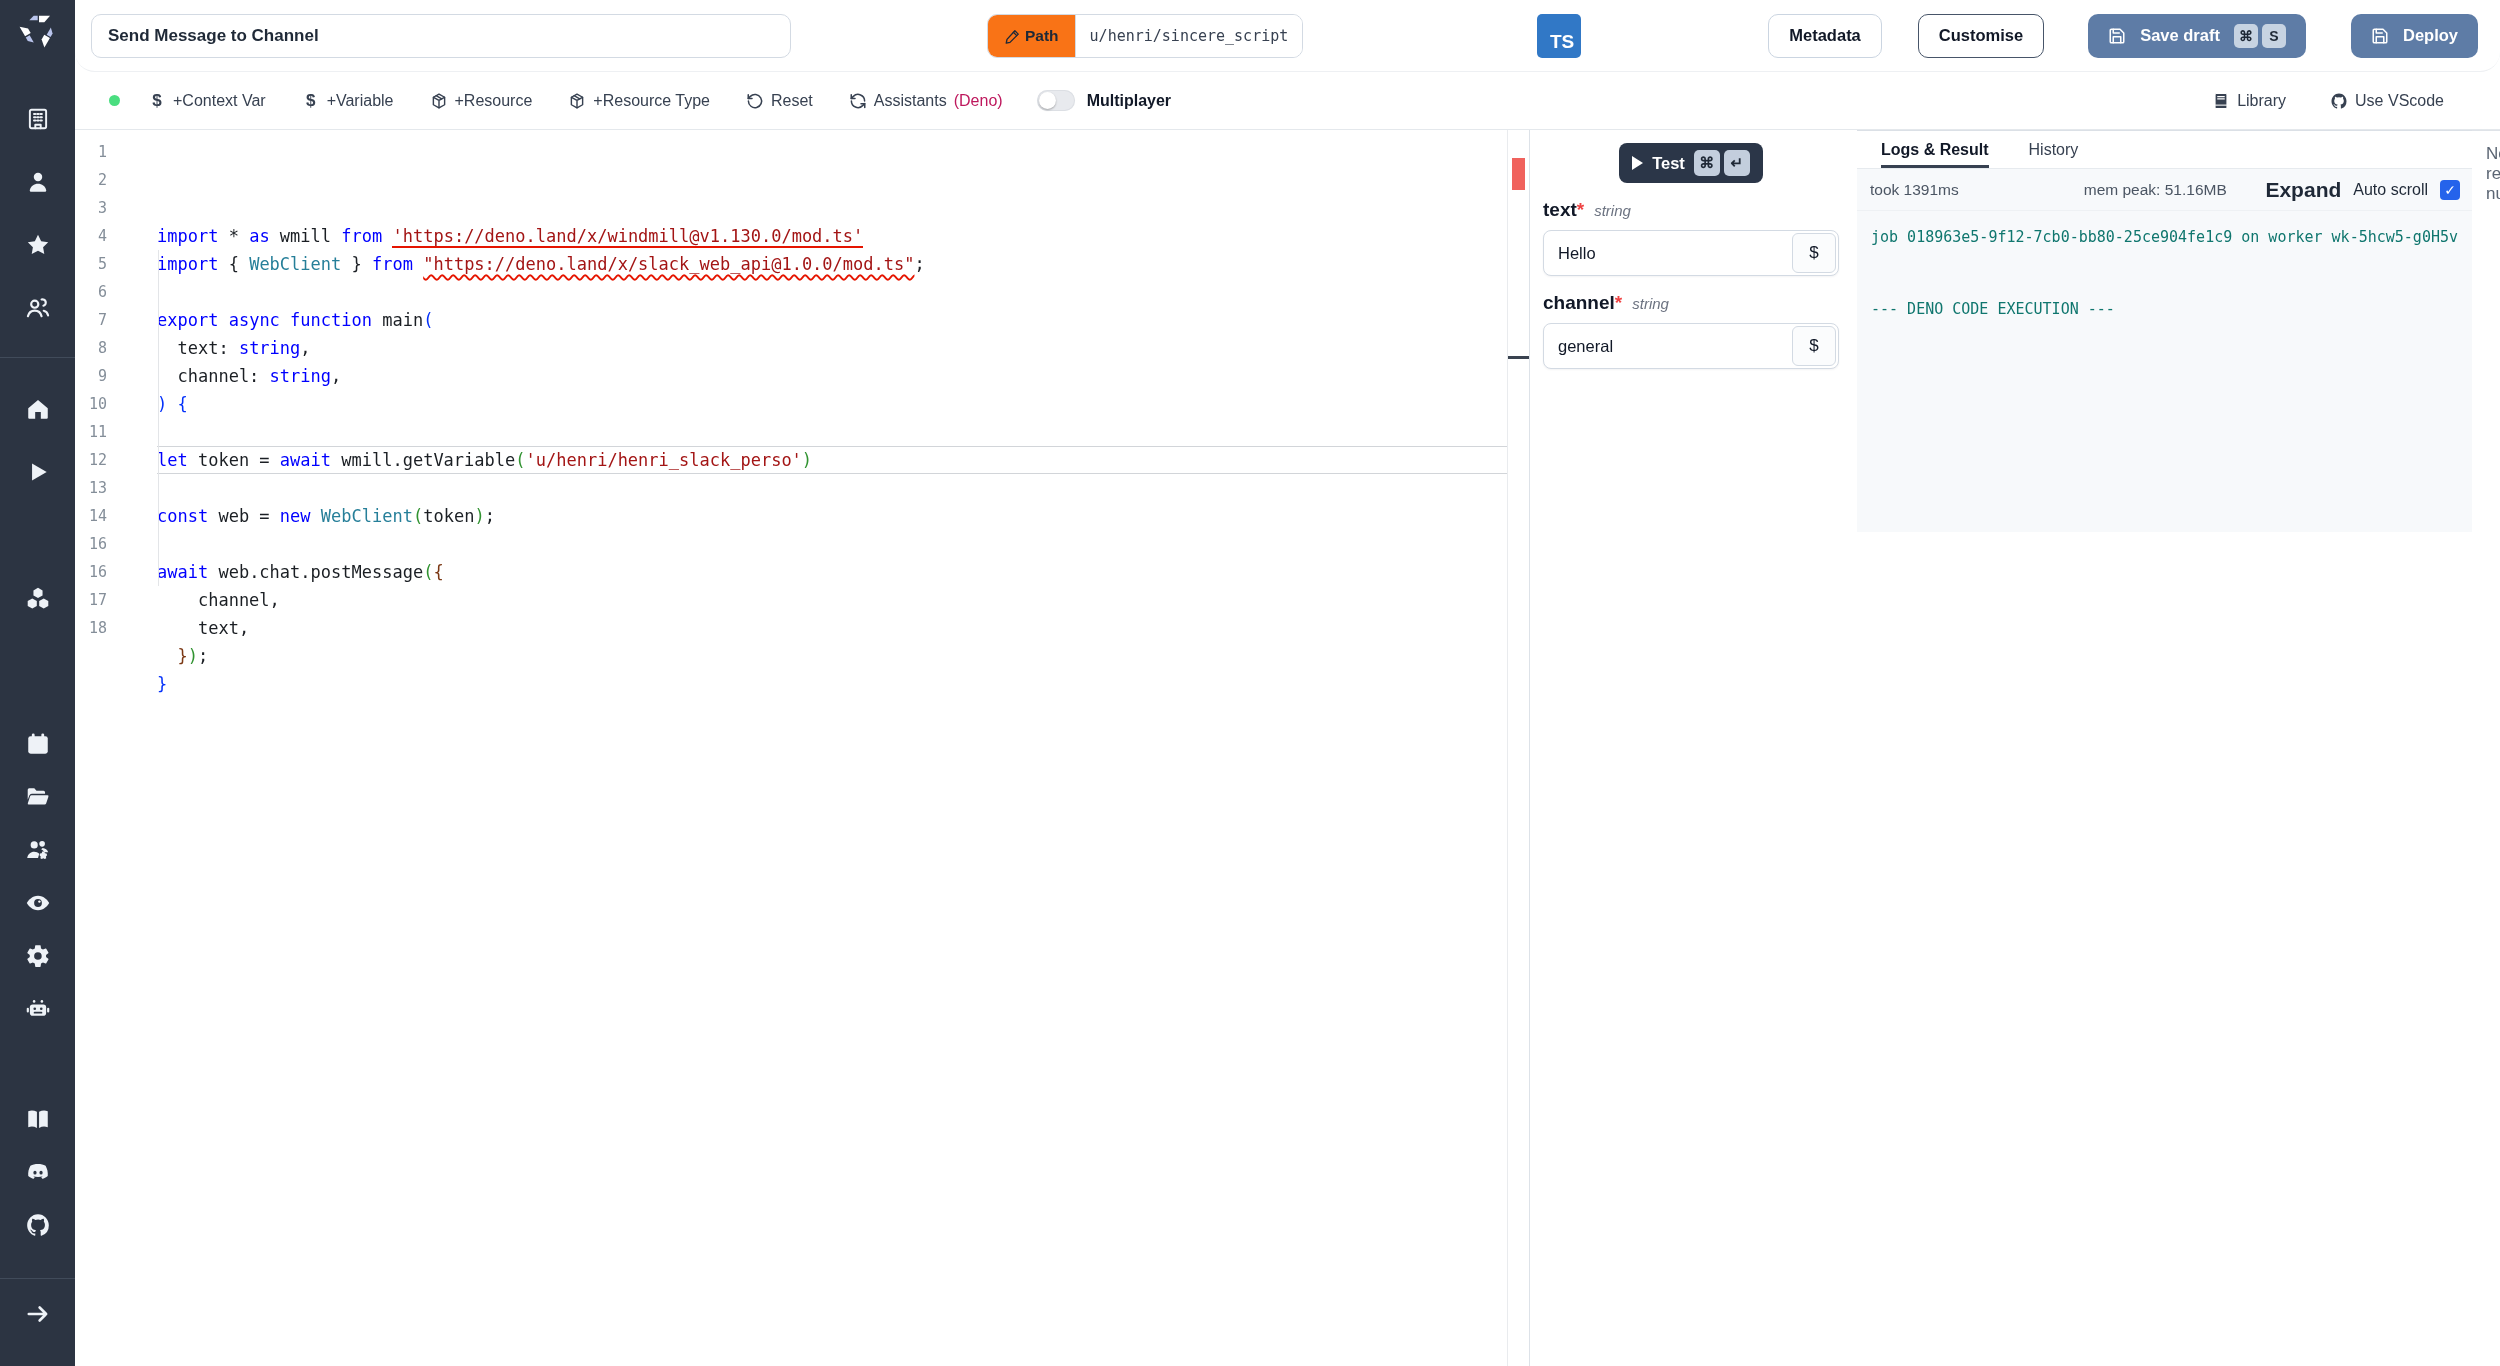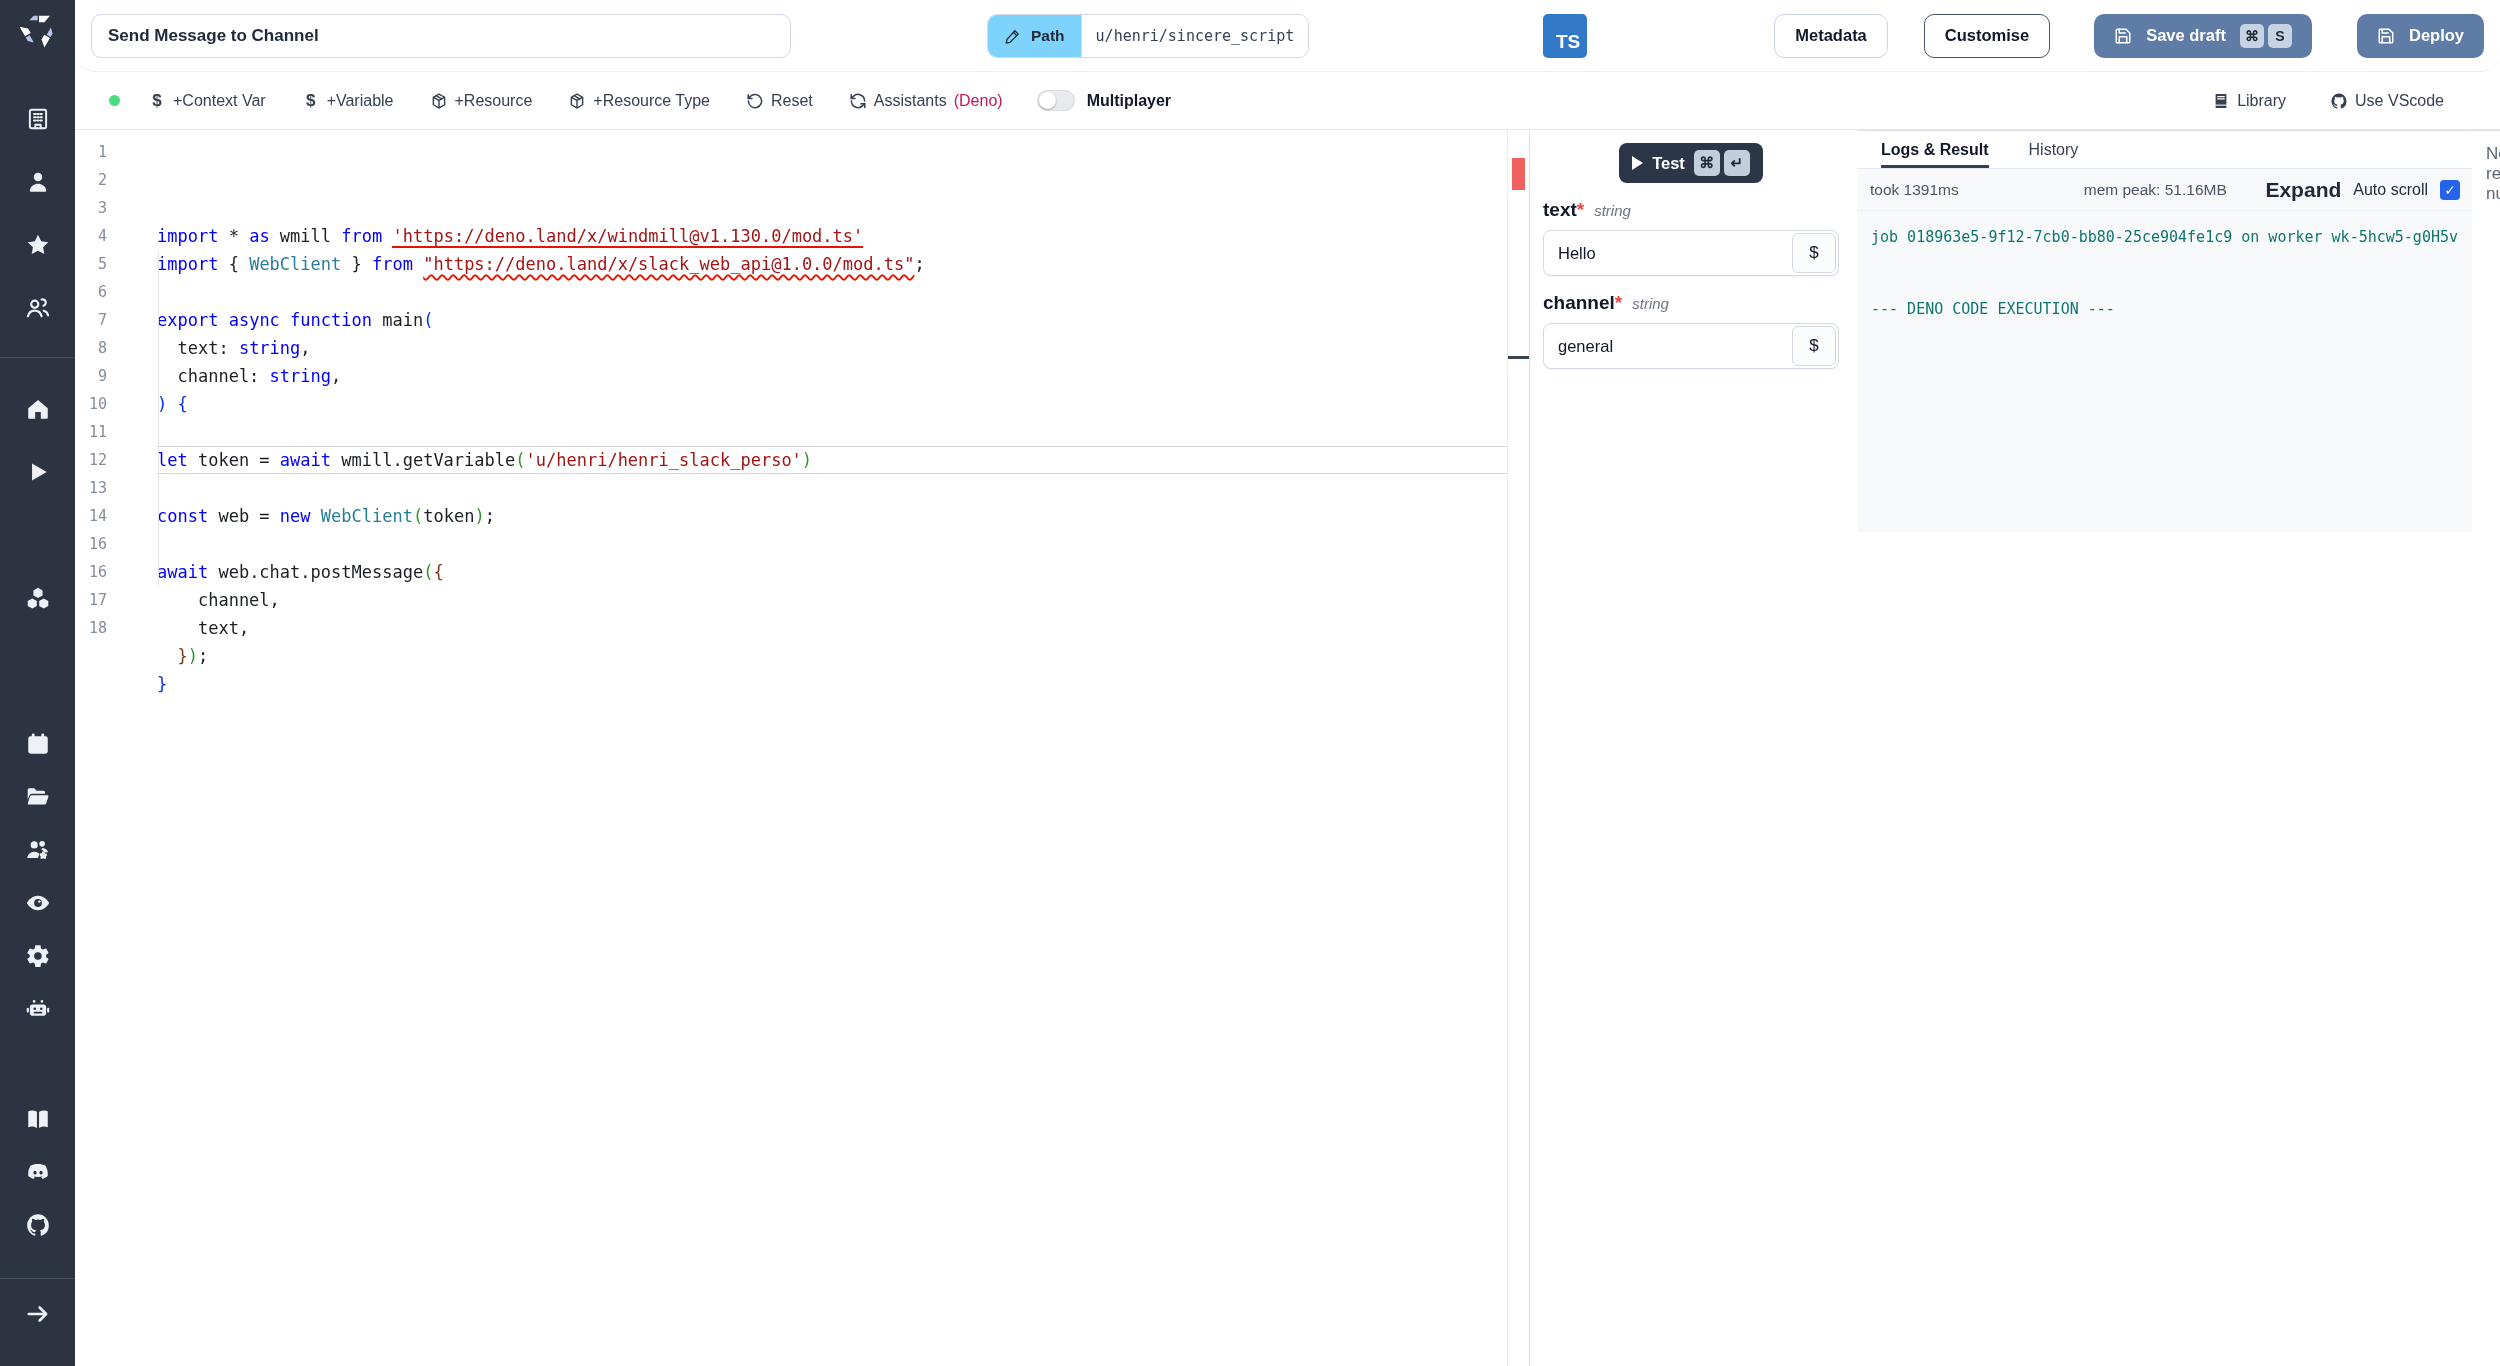"Path" .path-btn { background: #7dd3fc -> #f97316; gap: 9px -> 3px }
